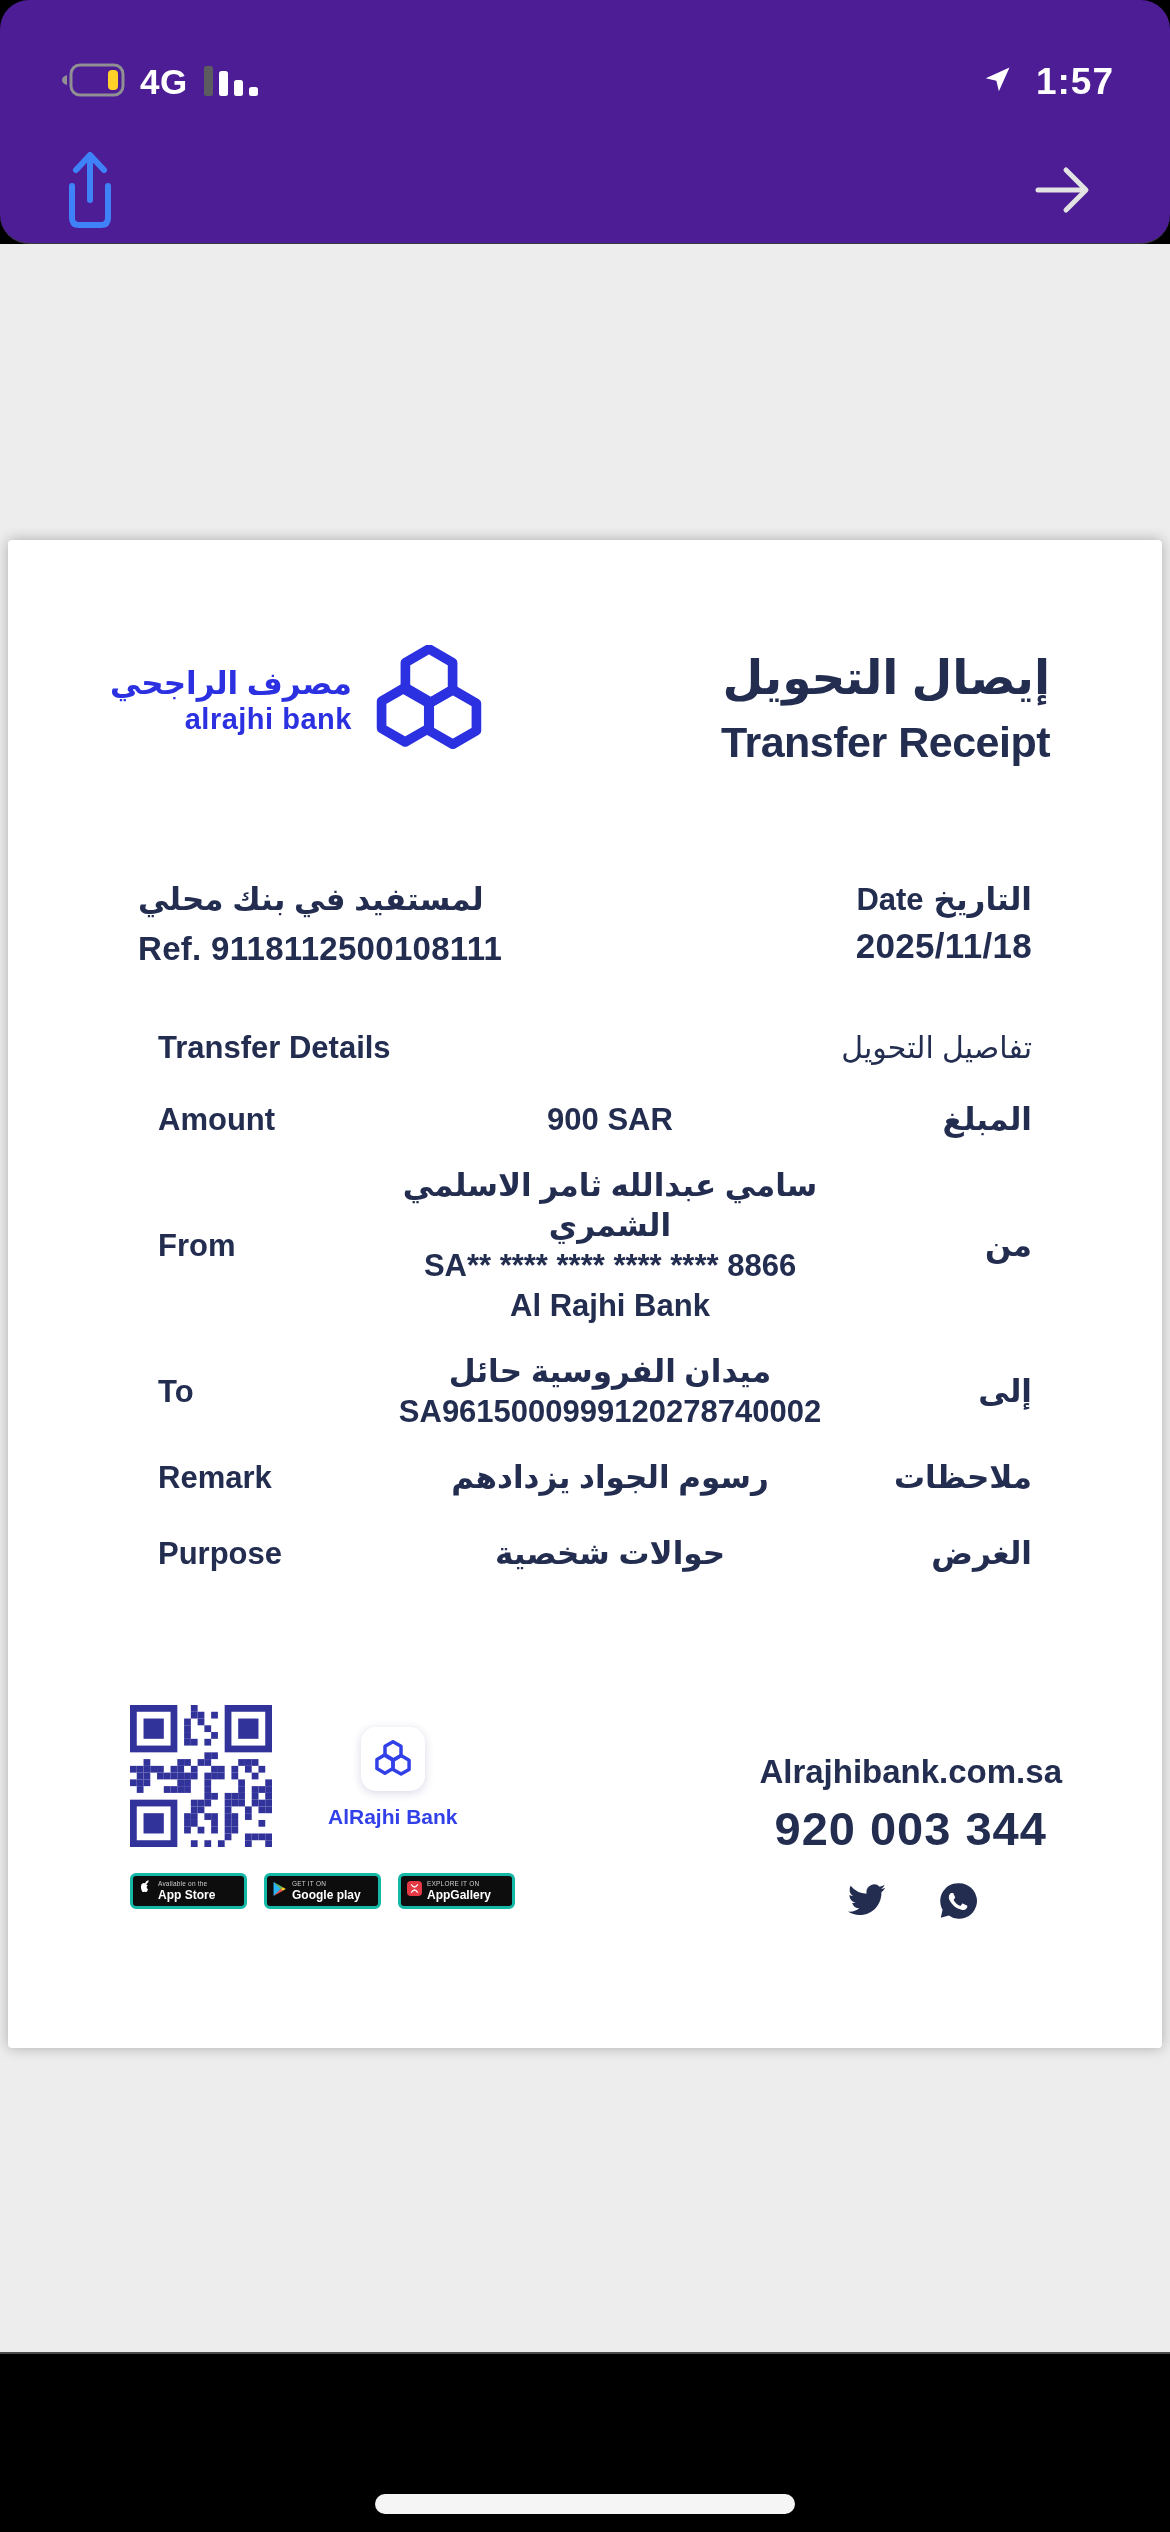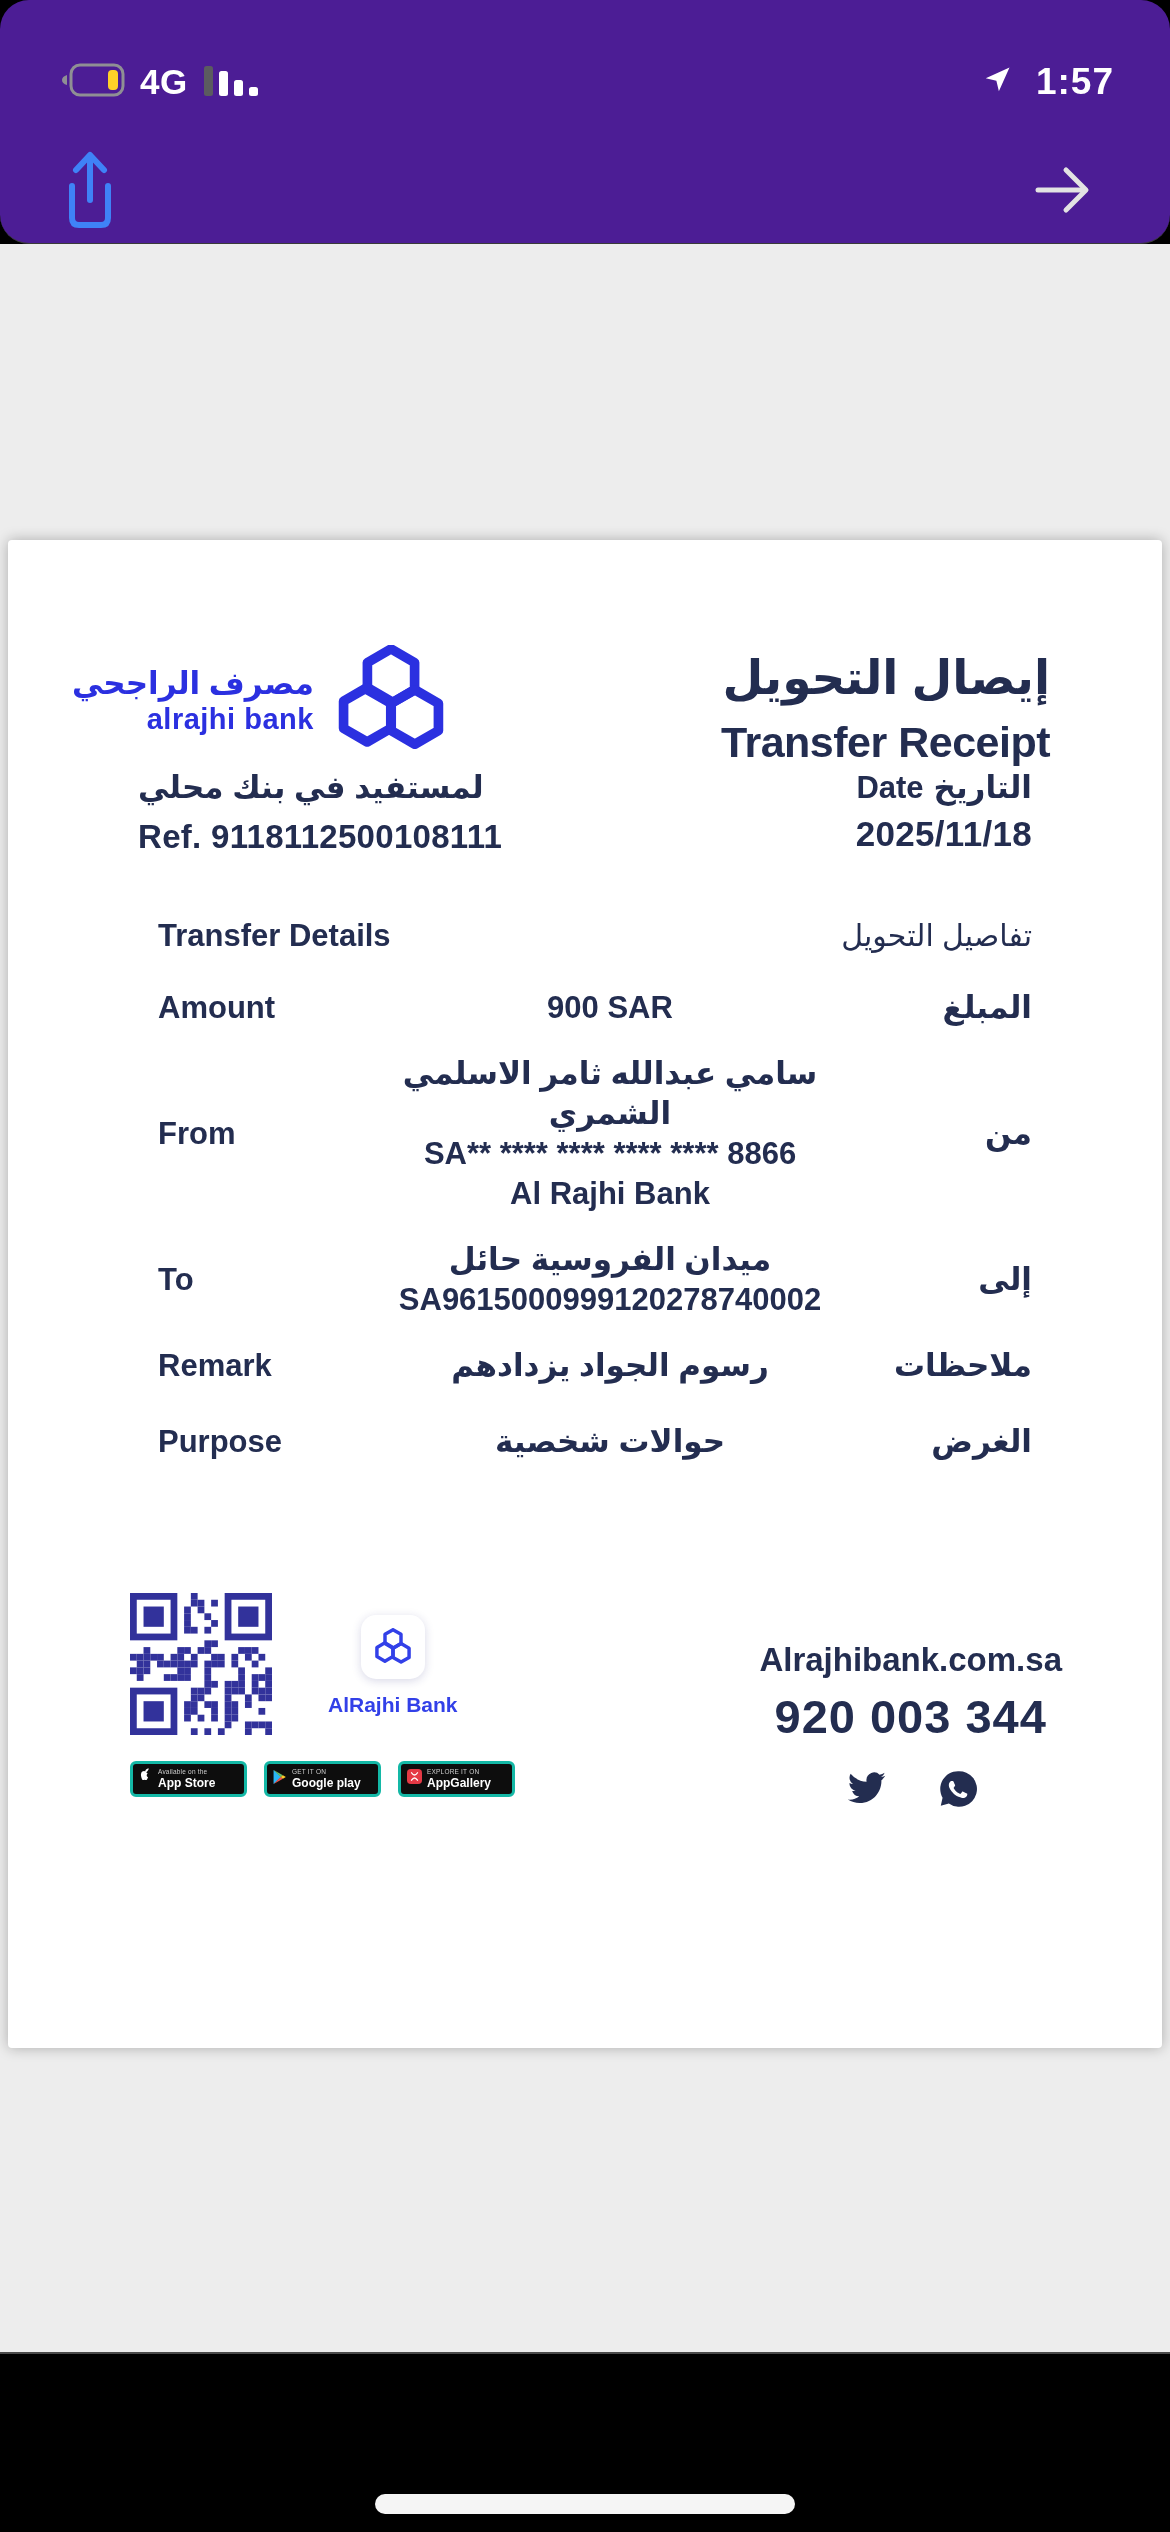"مصرف الراجحي" .card-header { padding: 105px 112px 0 64px -> 105px 112px 0 102px }
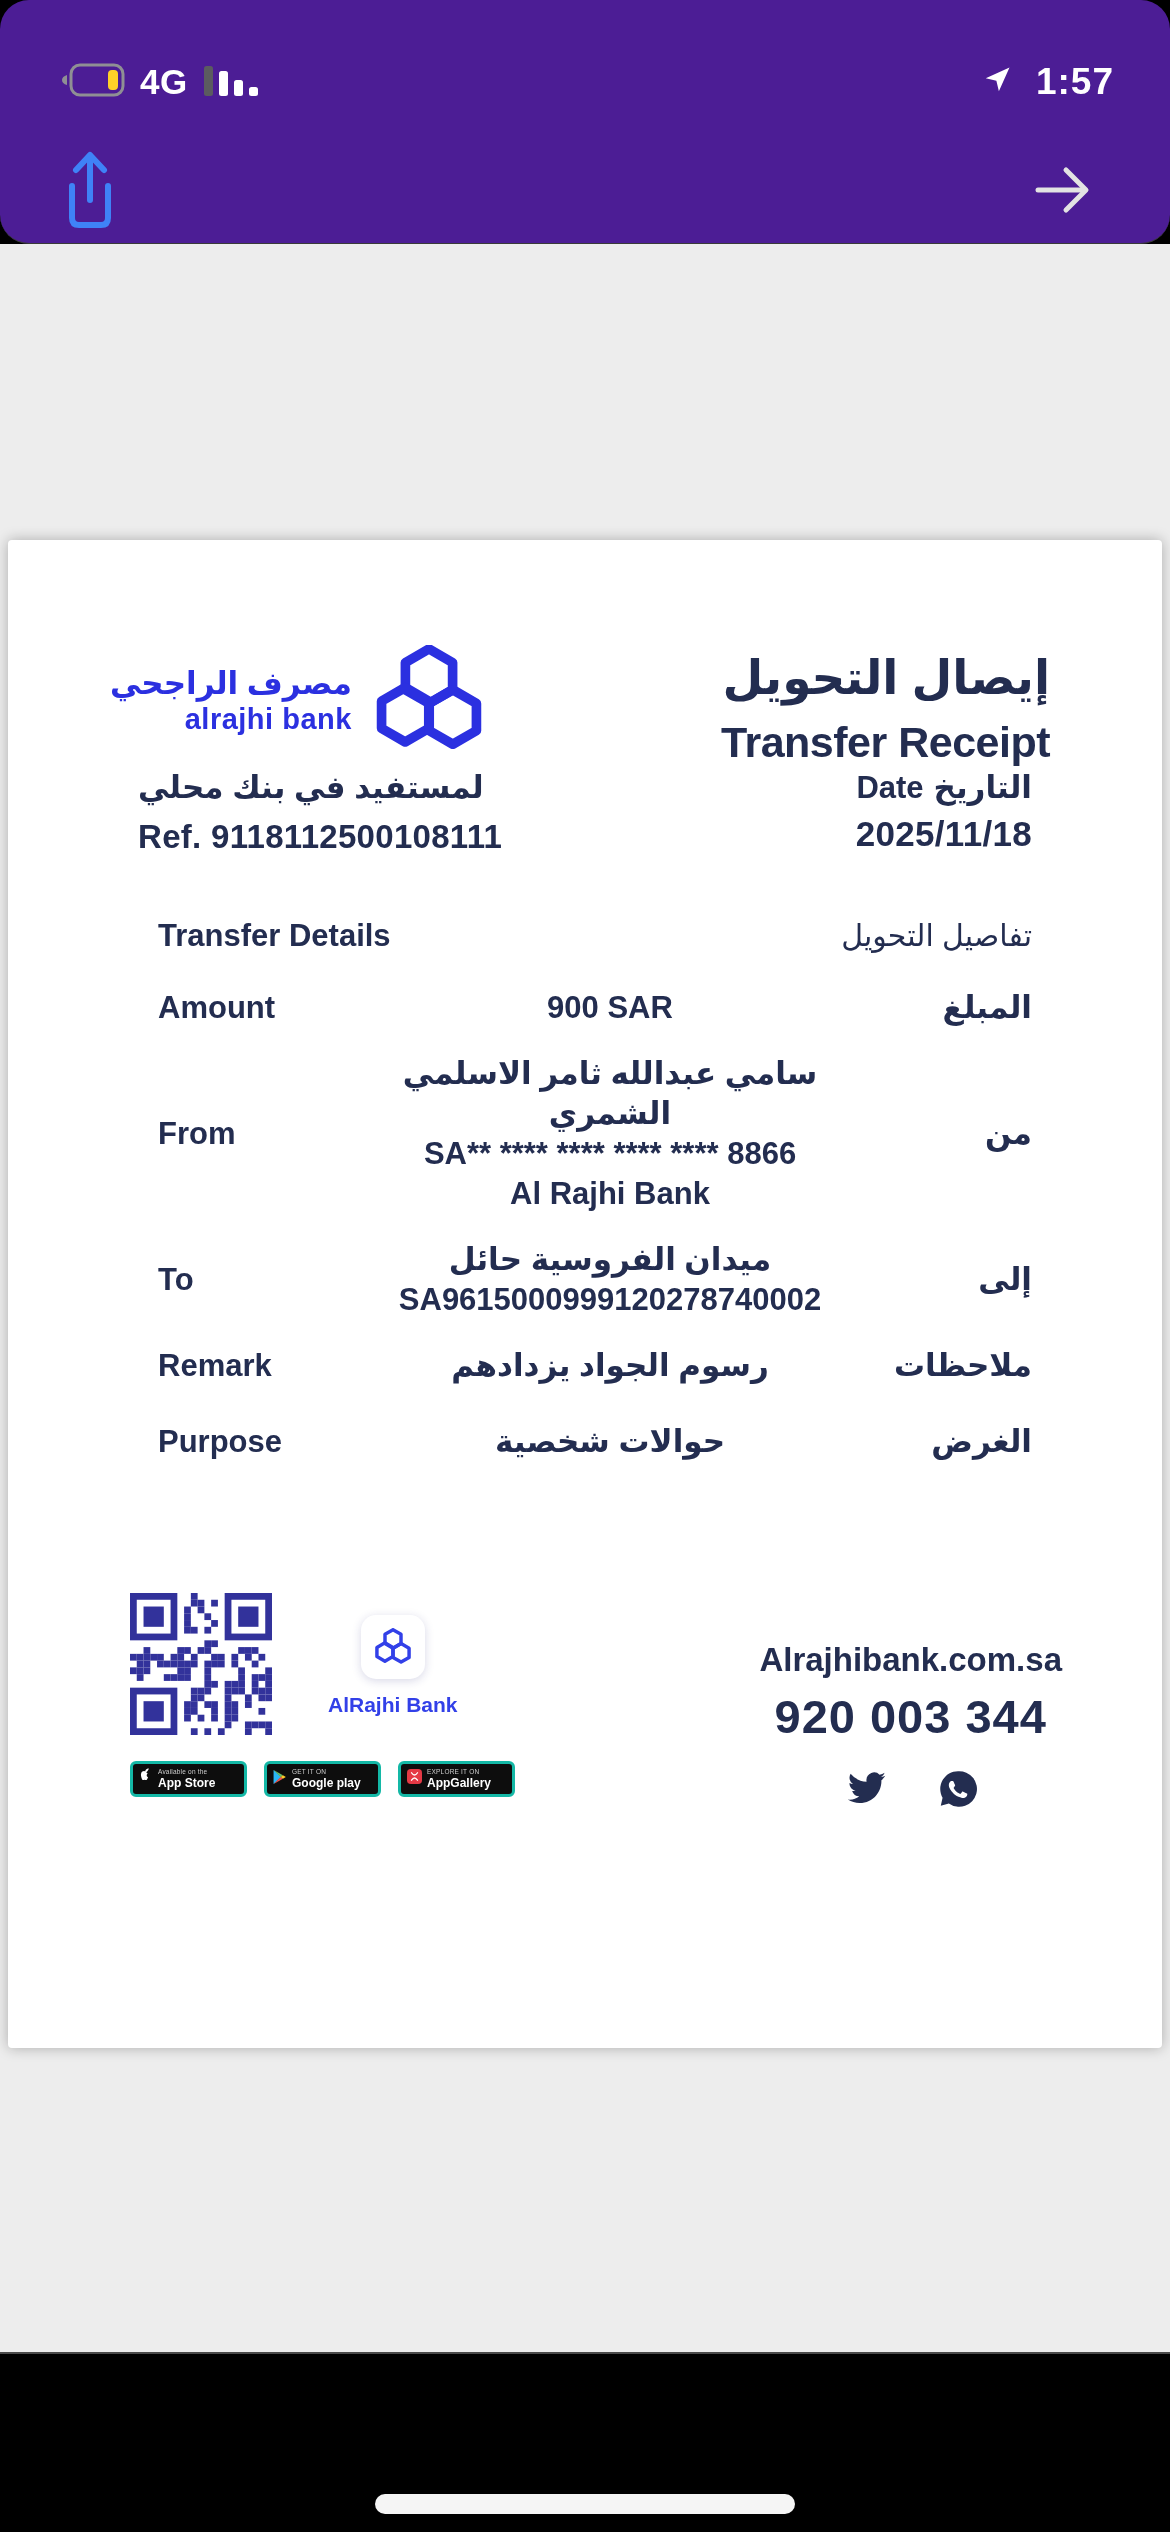"لمستفيد في بنك محلي" .meta-row { margin-top: none -> 112px }
